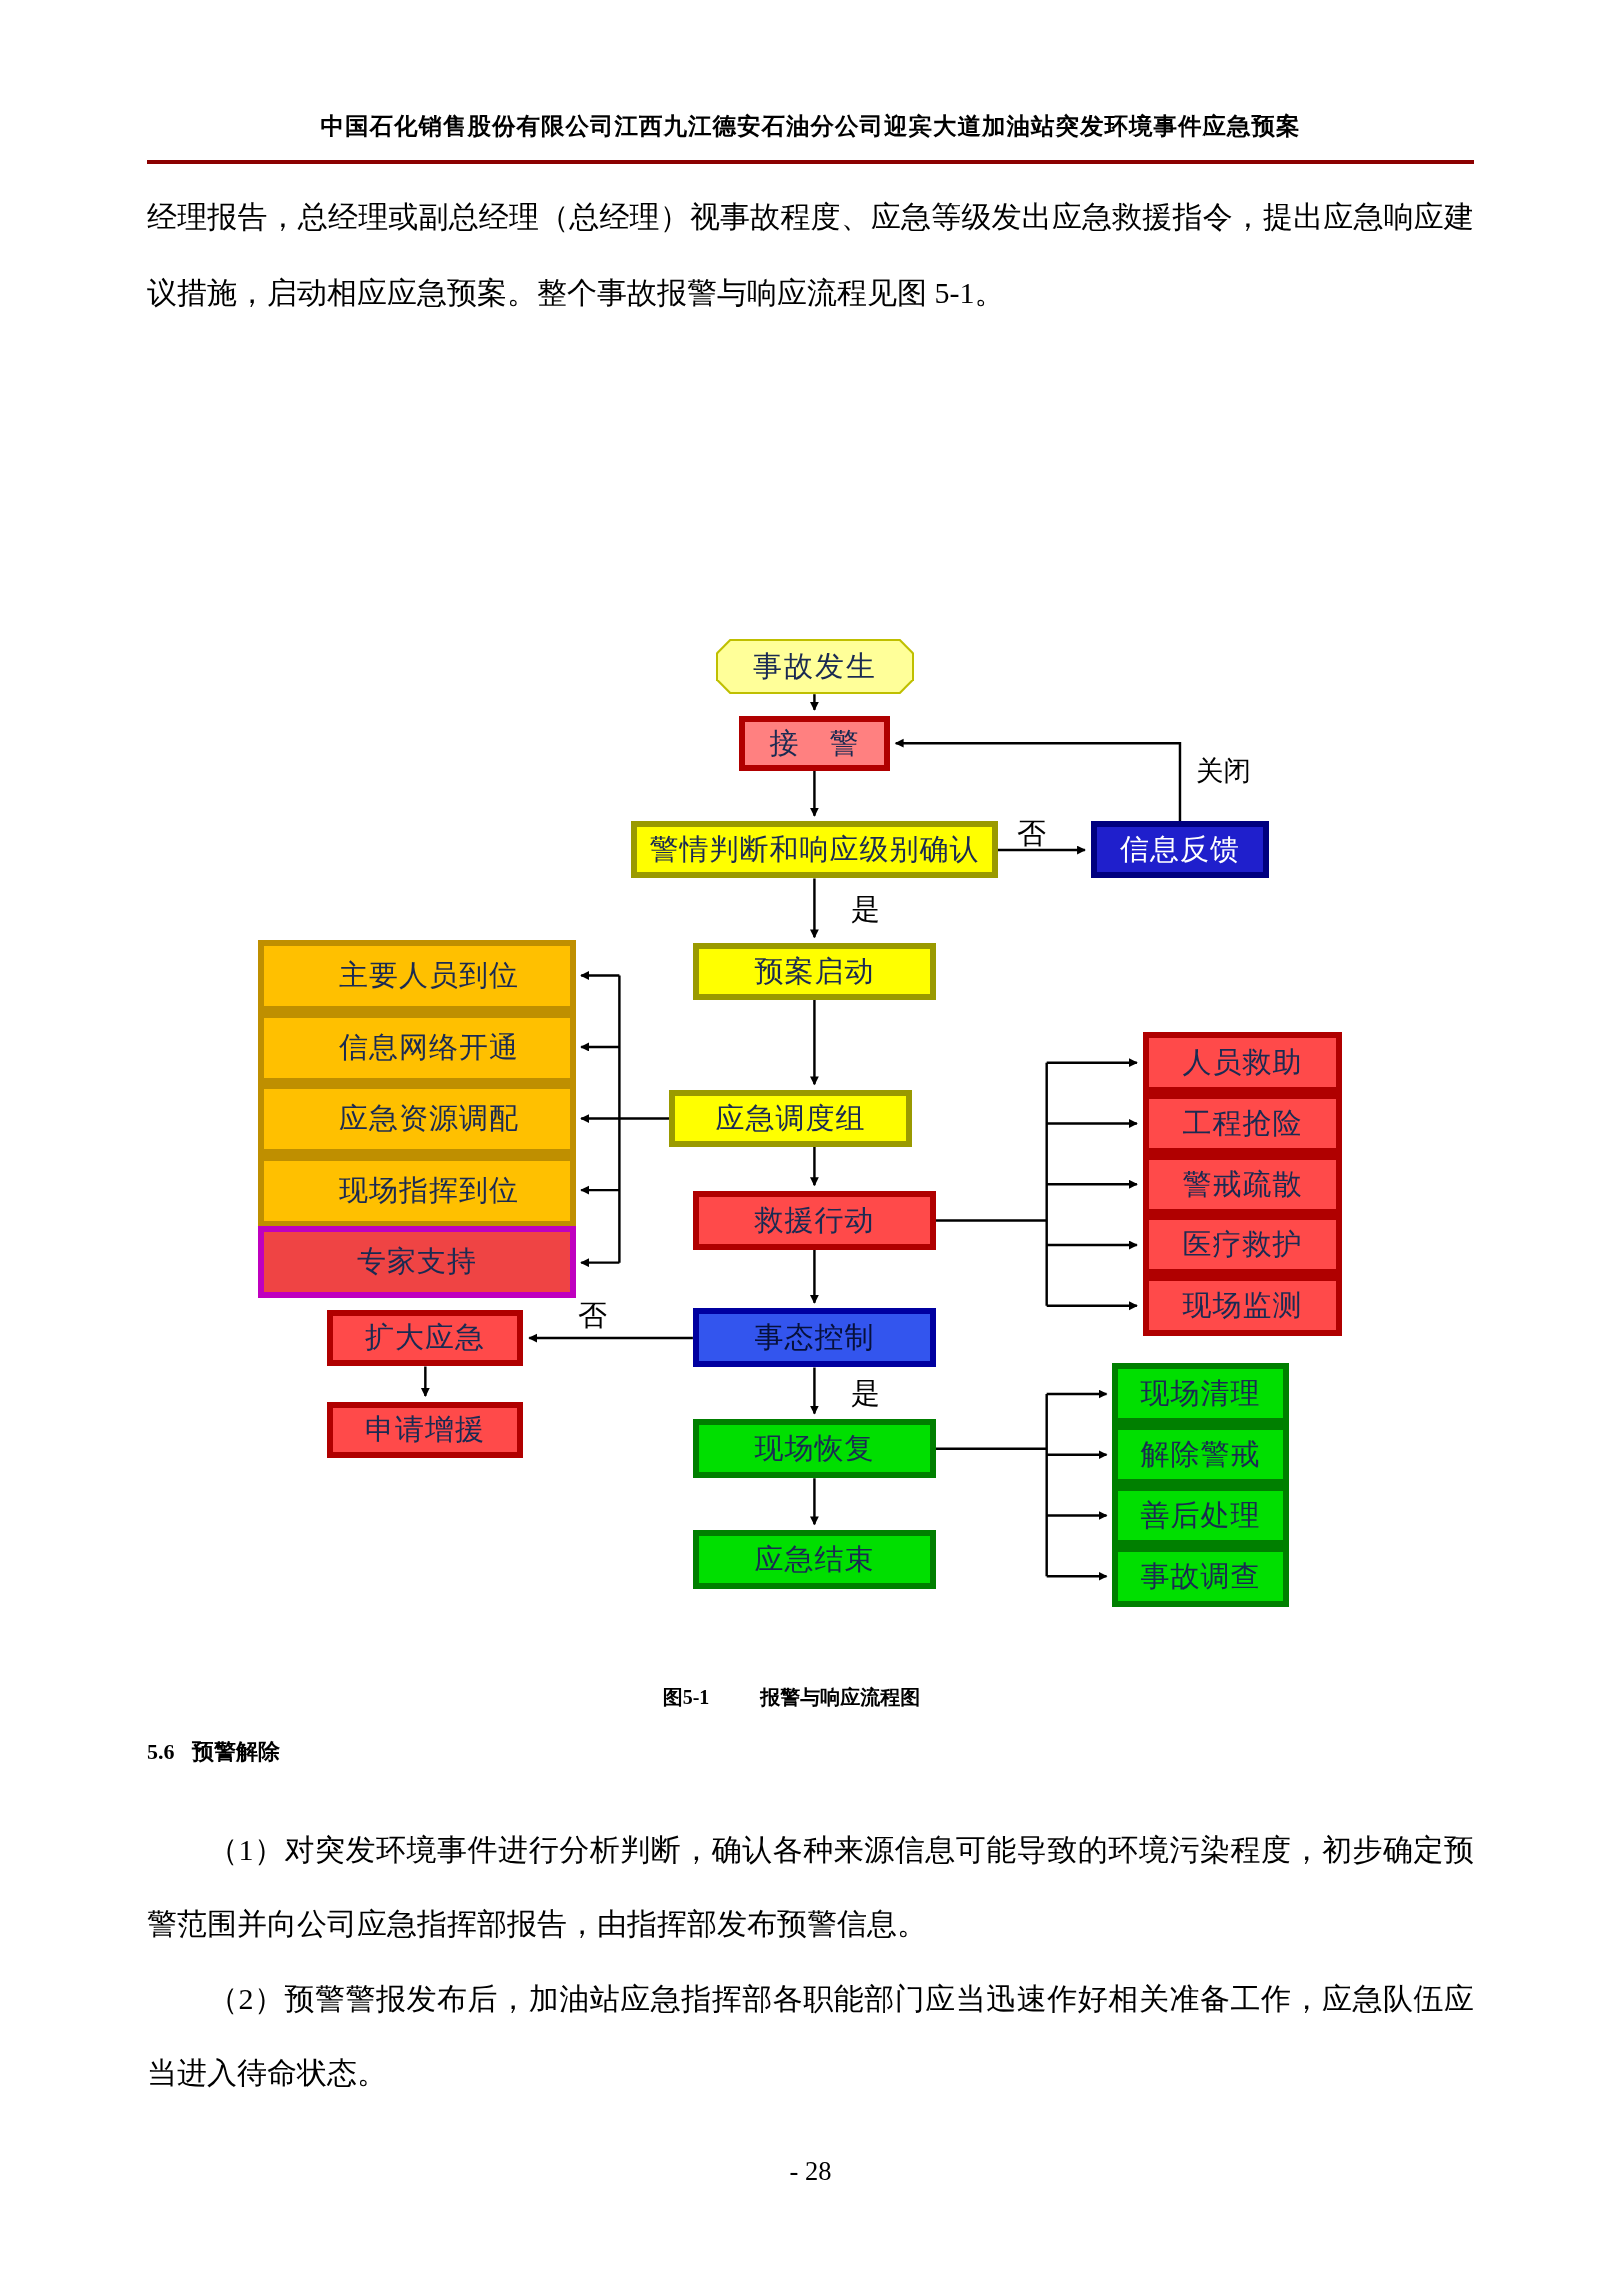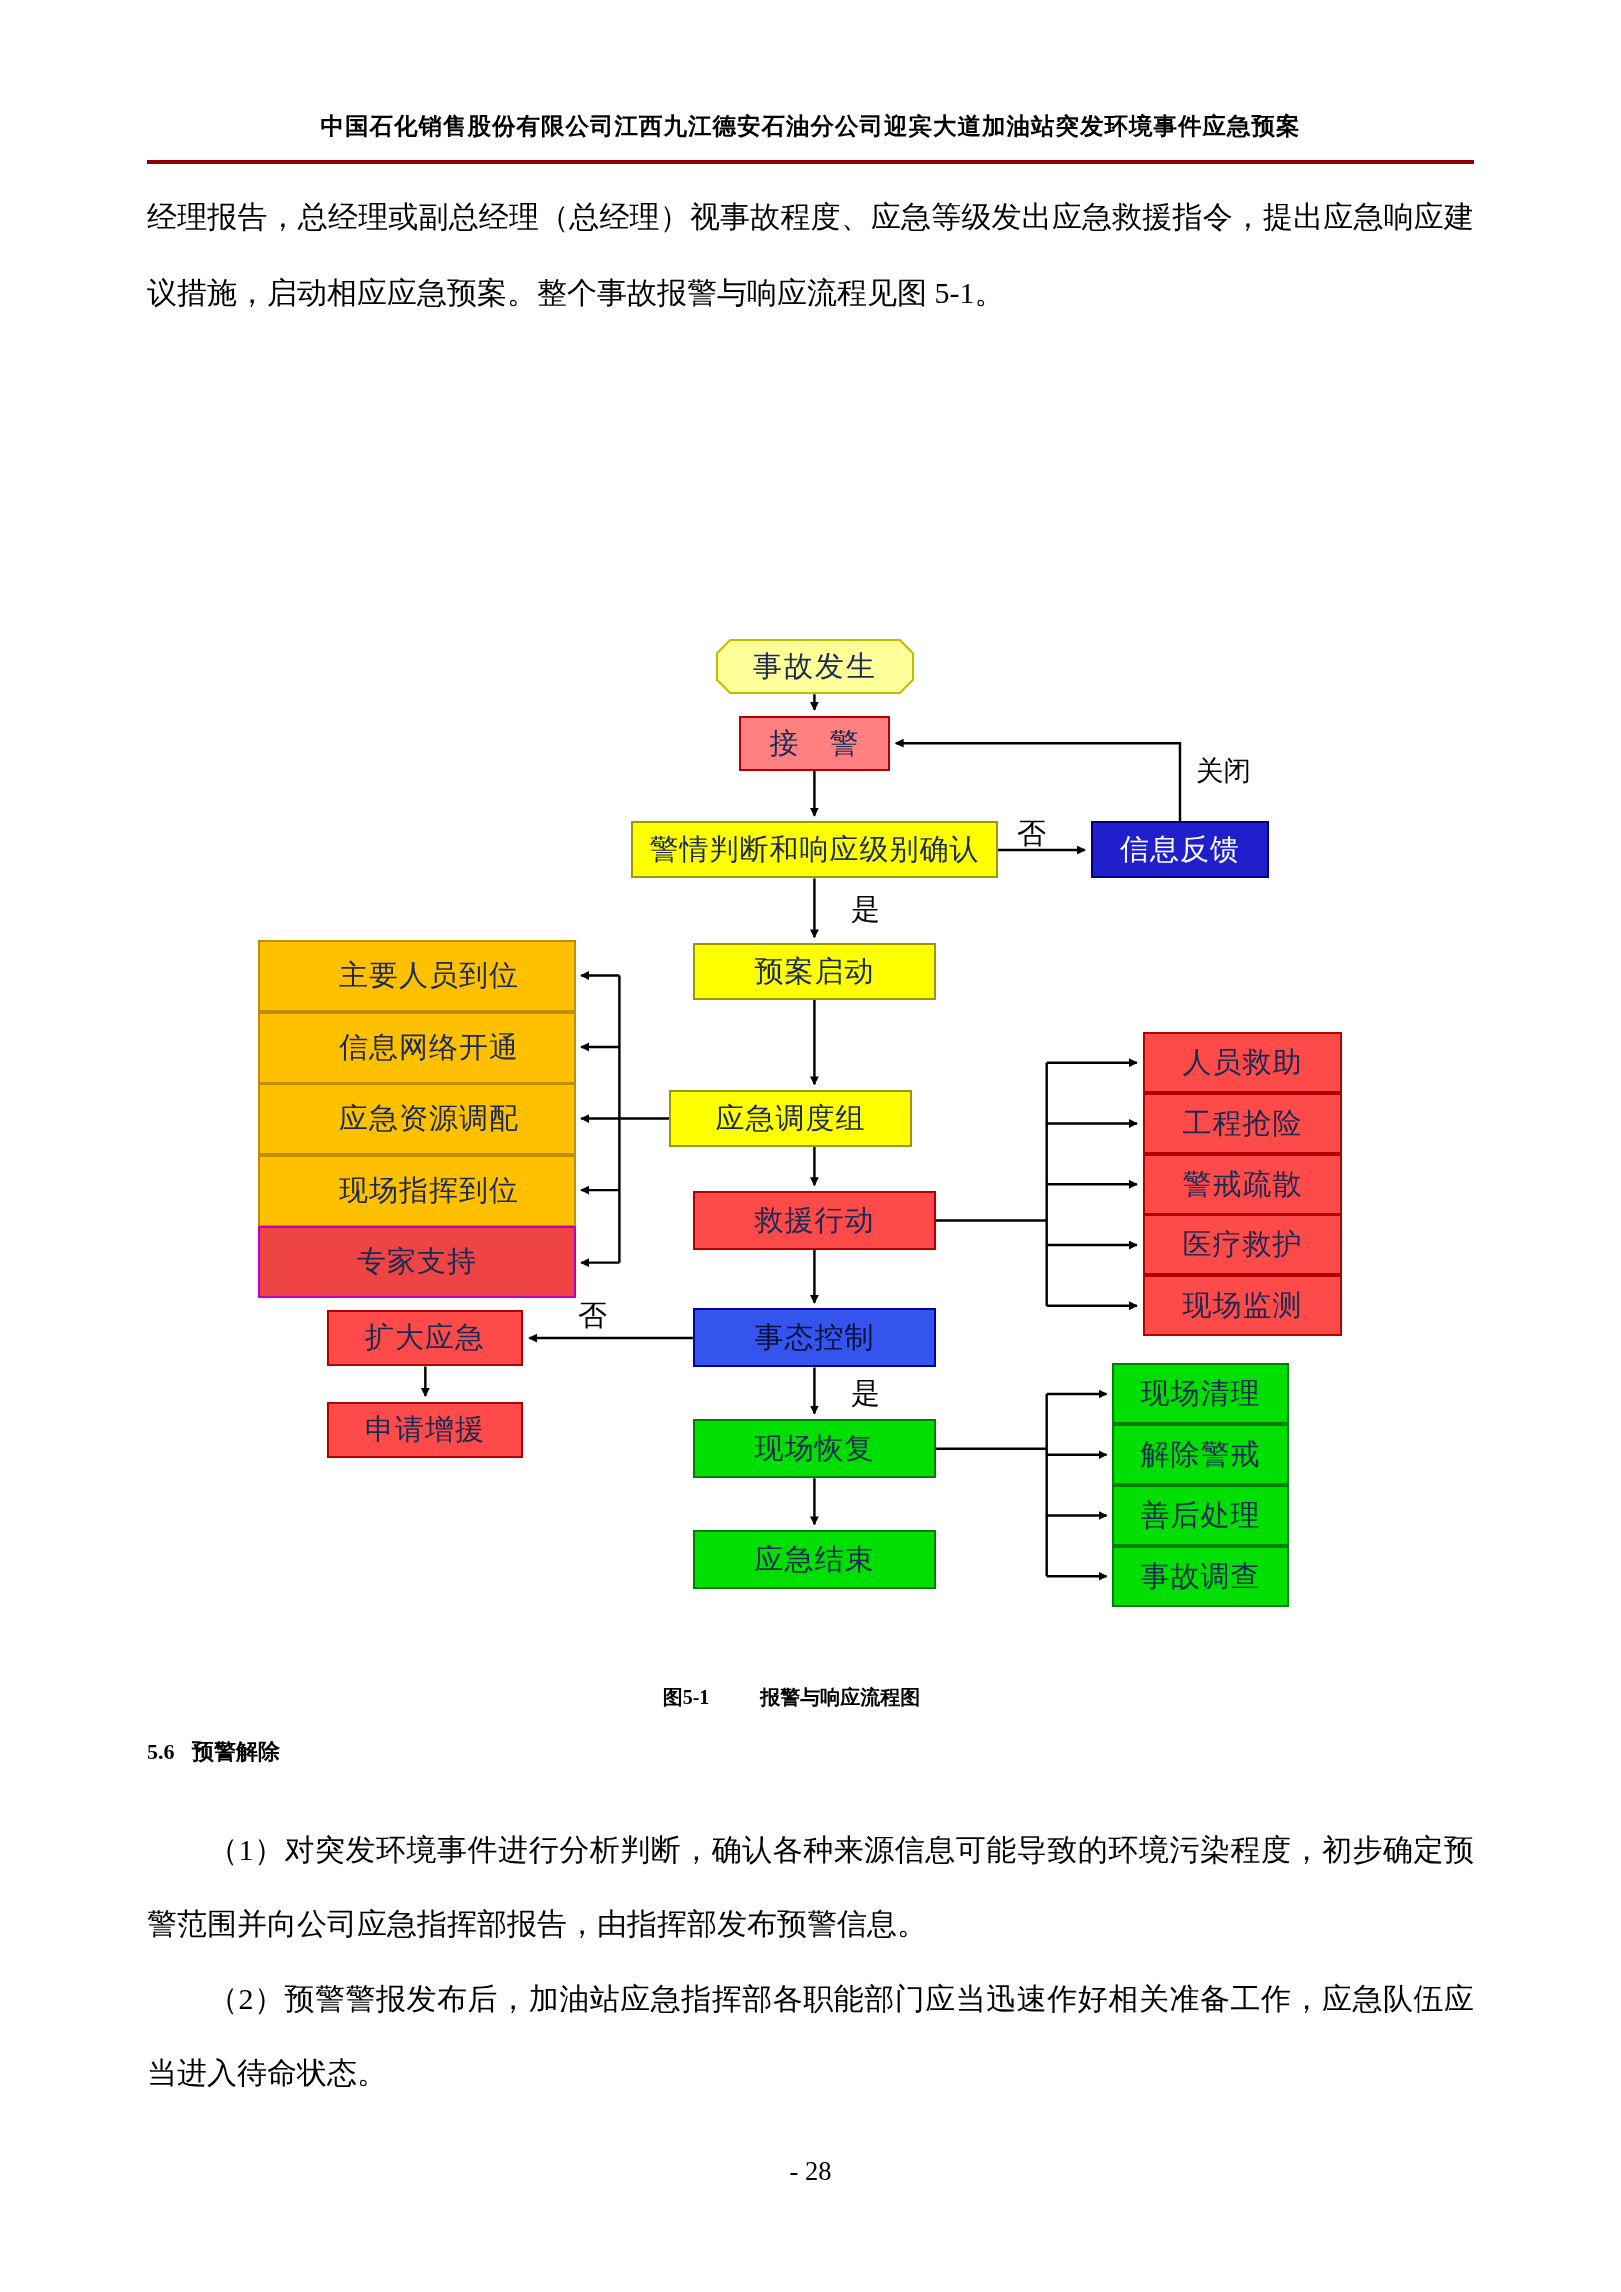"接 警" .node { border: 2px solid #737373 -> 6px solid #737373 }
